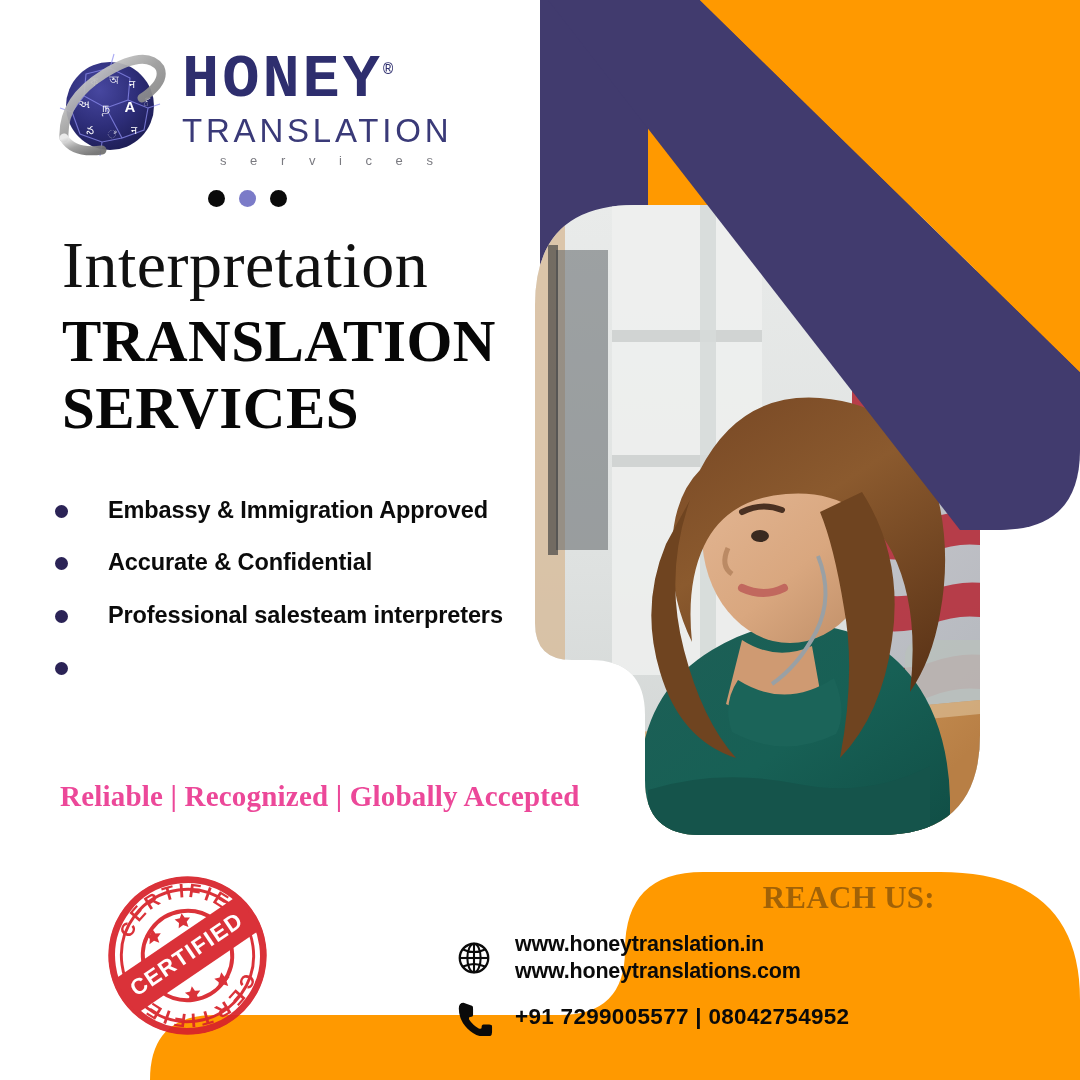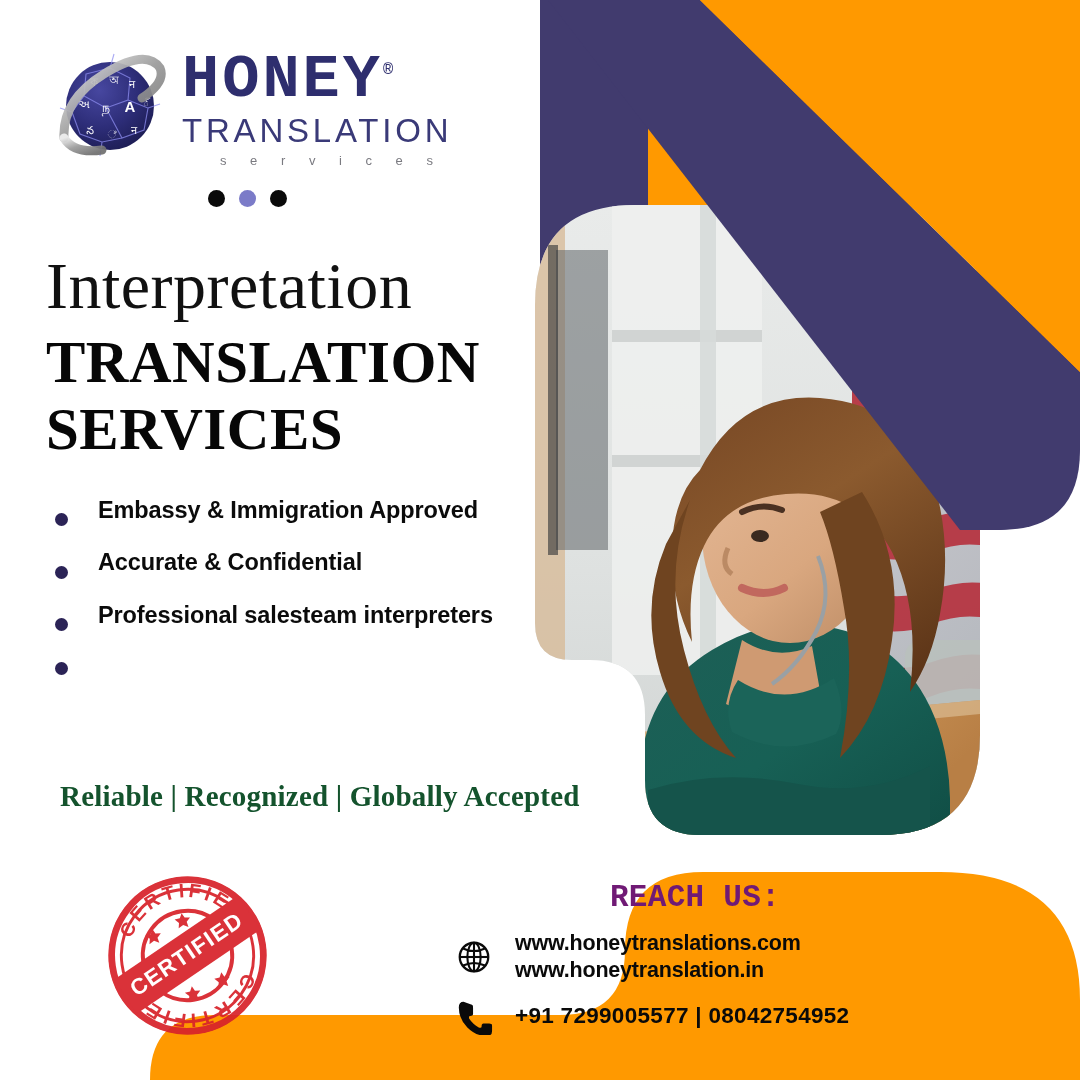"Interpretation" .headline { left: 46px -> 62px; margin-top: 21px -> none }
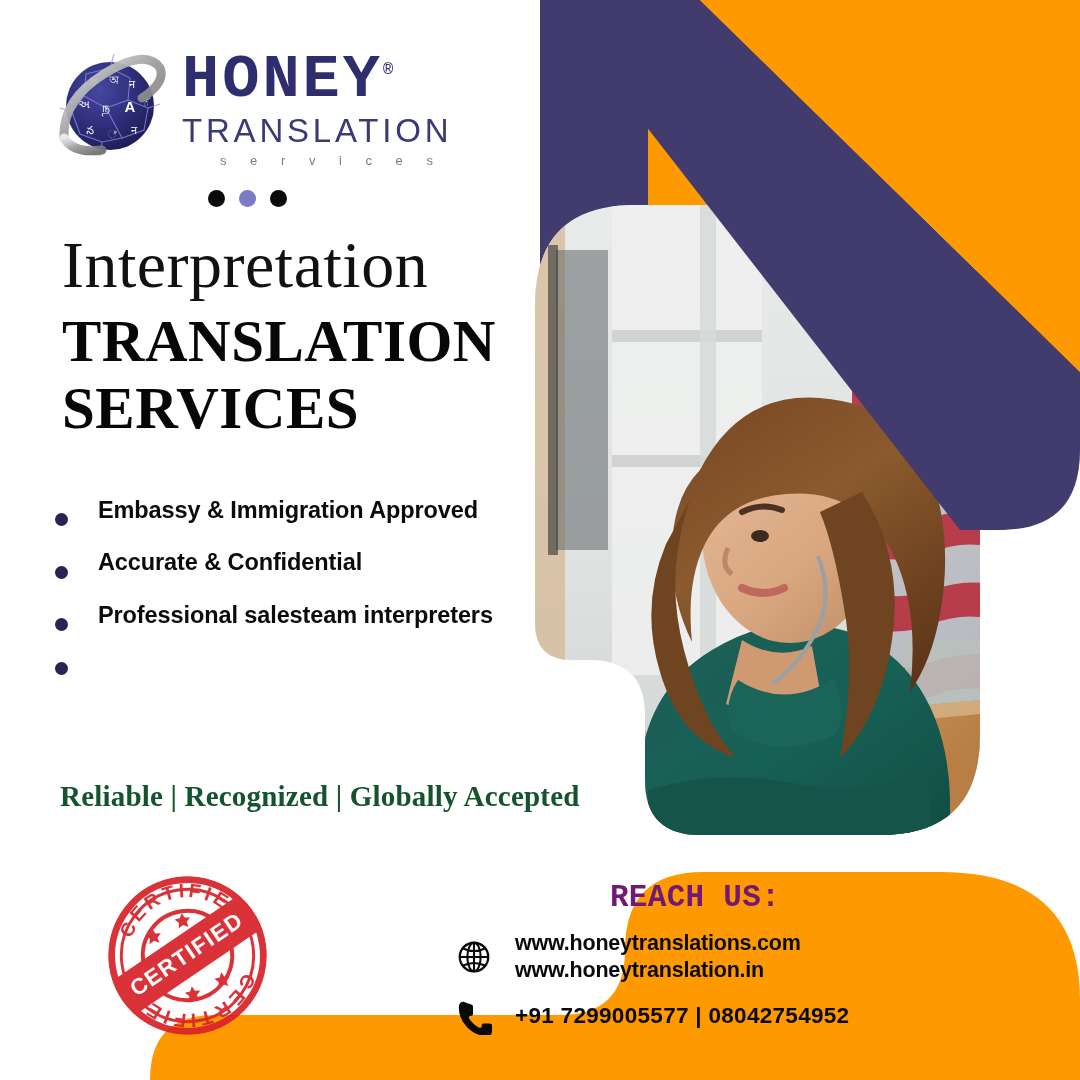"Embassy & Immigration Approved" .bullet-item { align-items: flex-end -> flex-start; gap: 30px -> 40px }
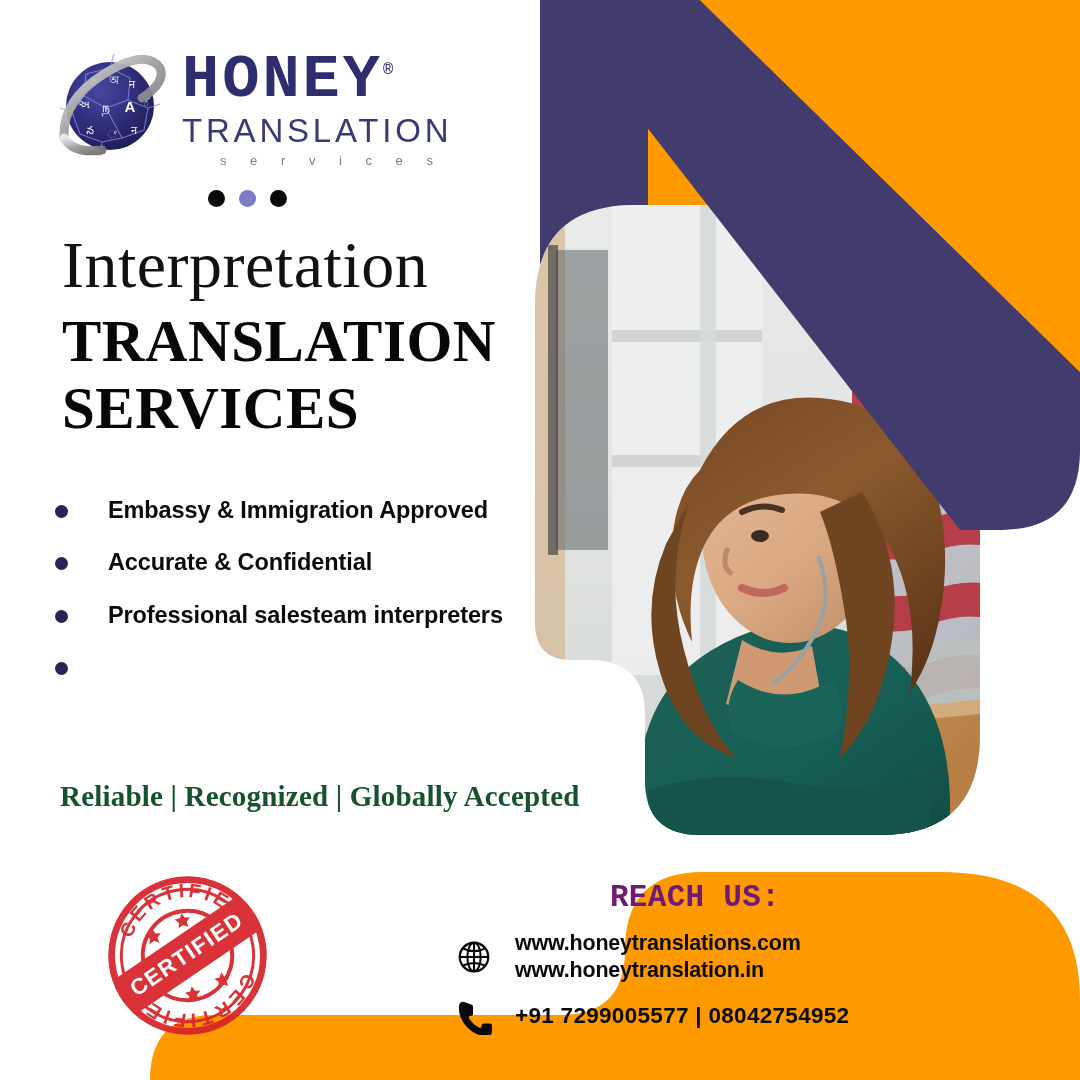"Reliable | Recognized | Globally" .tagline { color: #14532d -> #ec4899 }
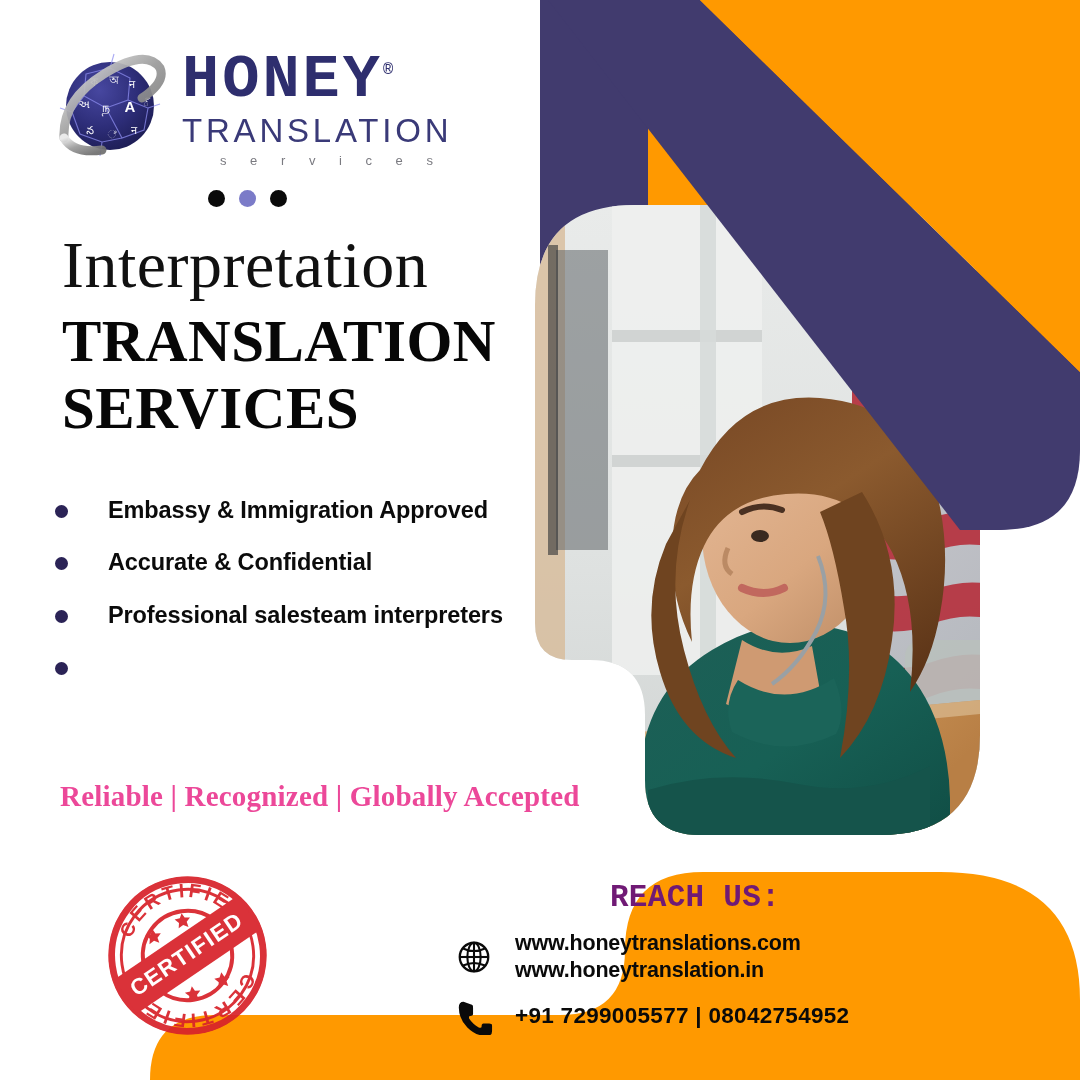"REACH US:" .reach-title { color: #701a75 -> #a16207; font-family: Liberation Mono, monospace -> Liberation Serif, serif; text-align: center -> right }
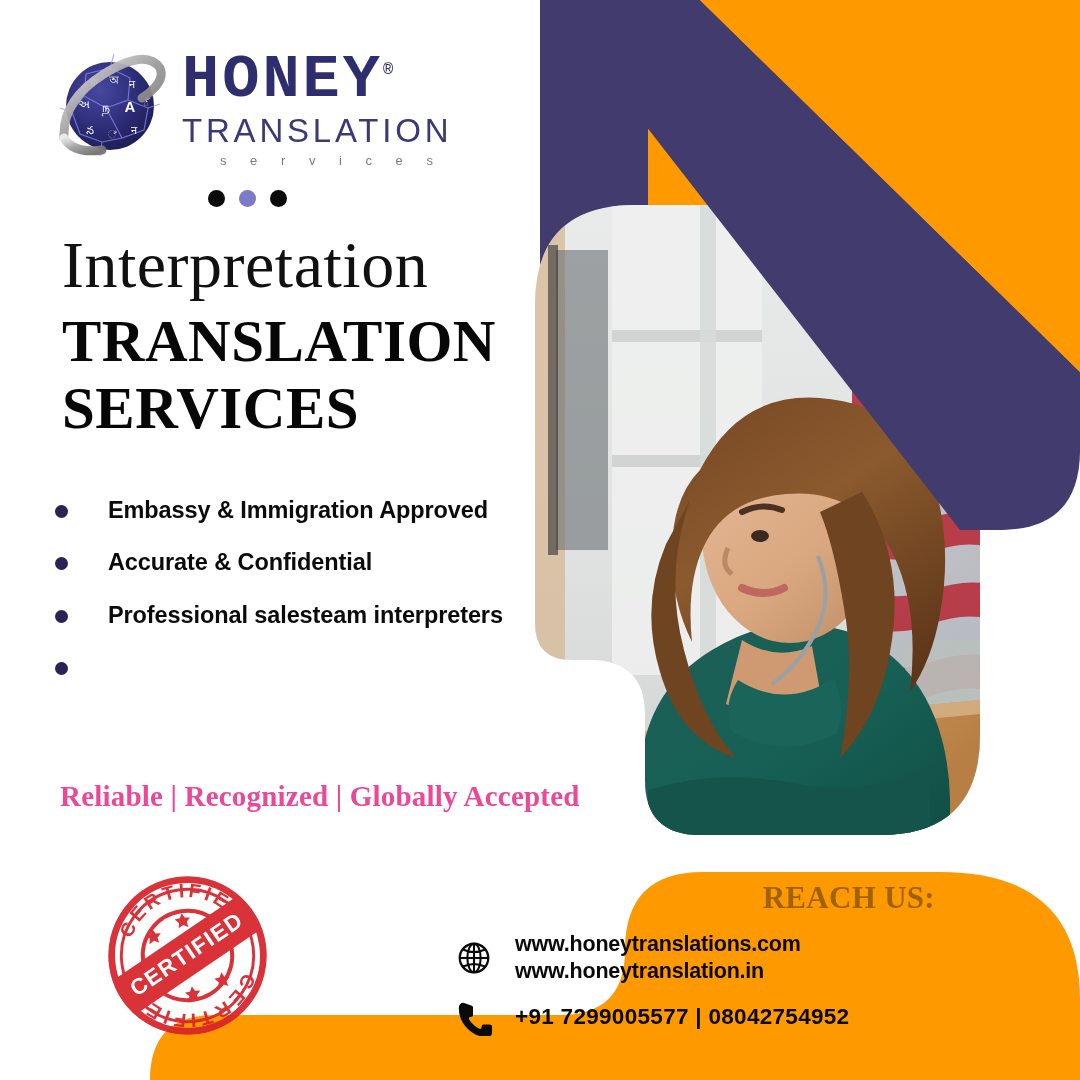"www.honeytranslations.com" div.c-text { order: before "www.honeytranslation.in" -> after "www.honeytranslation.in" }
